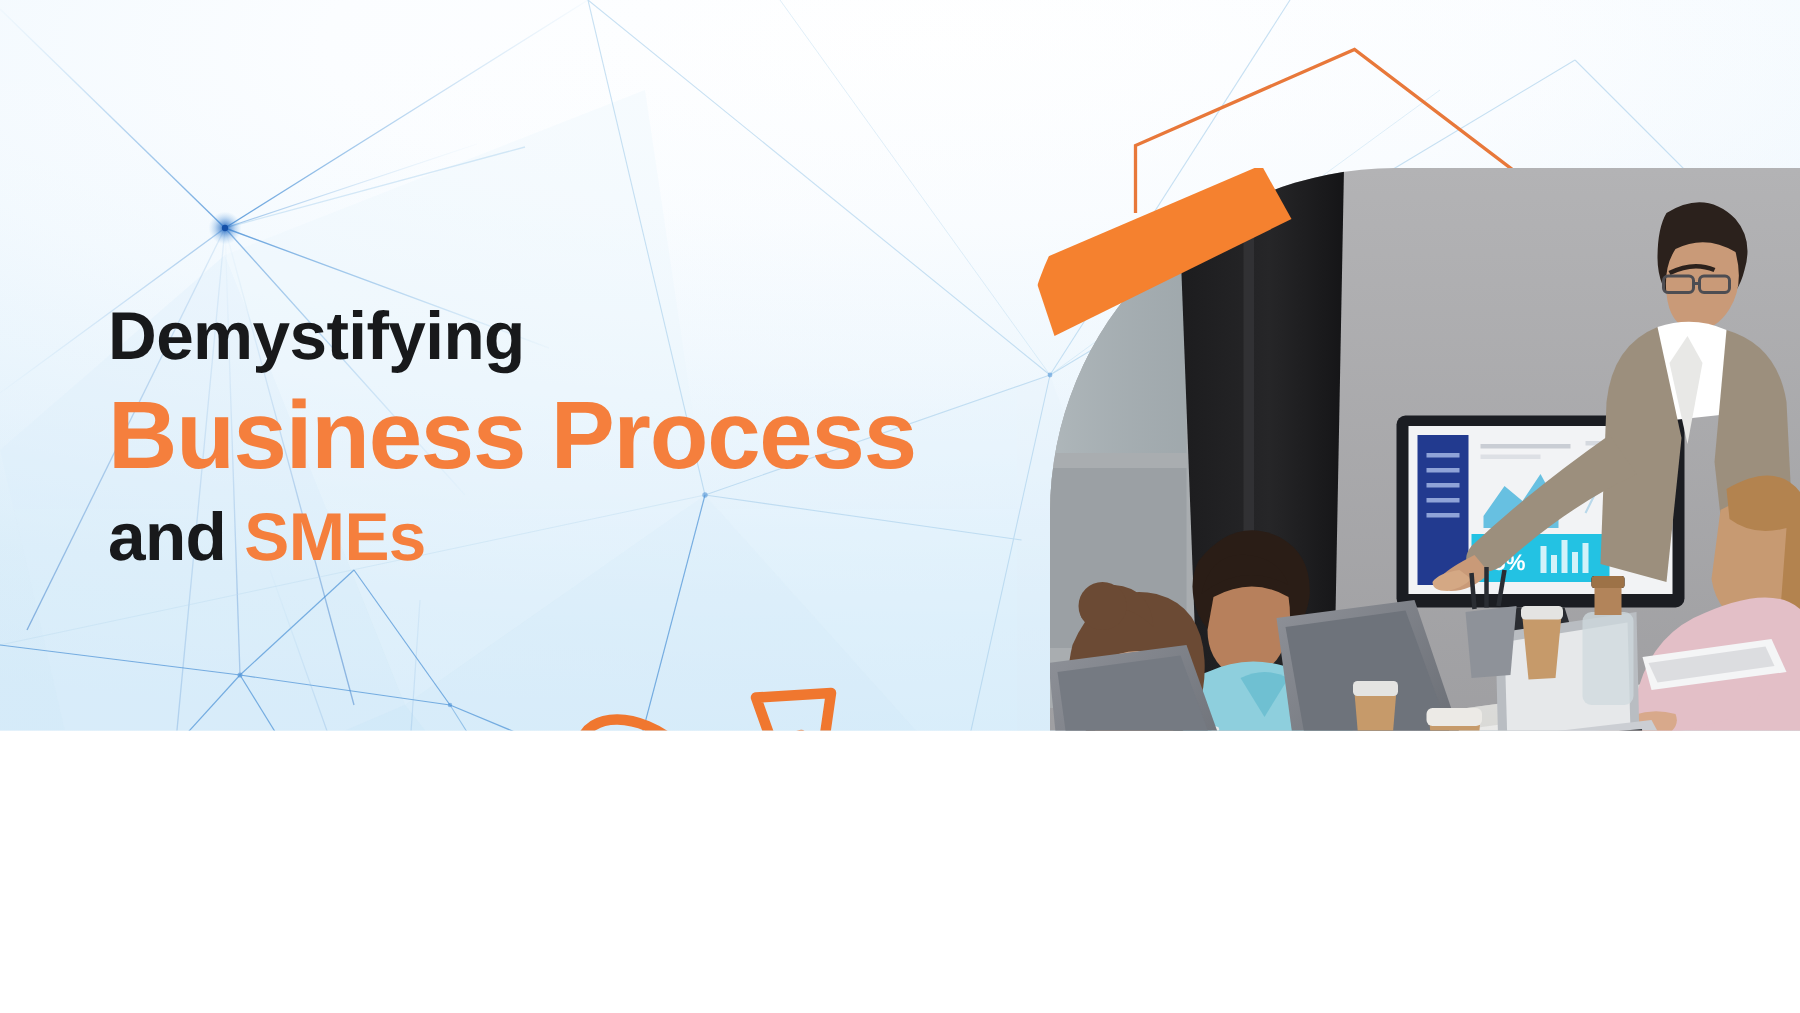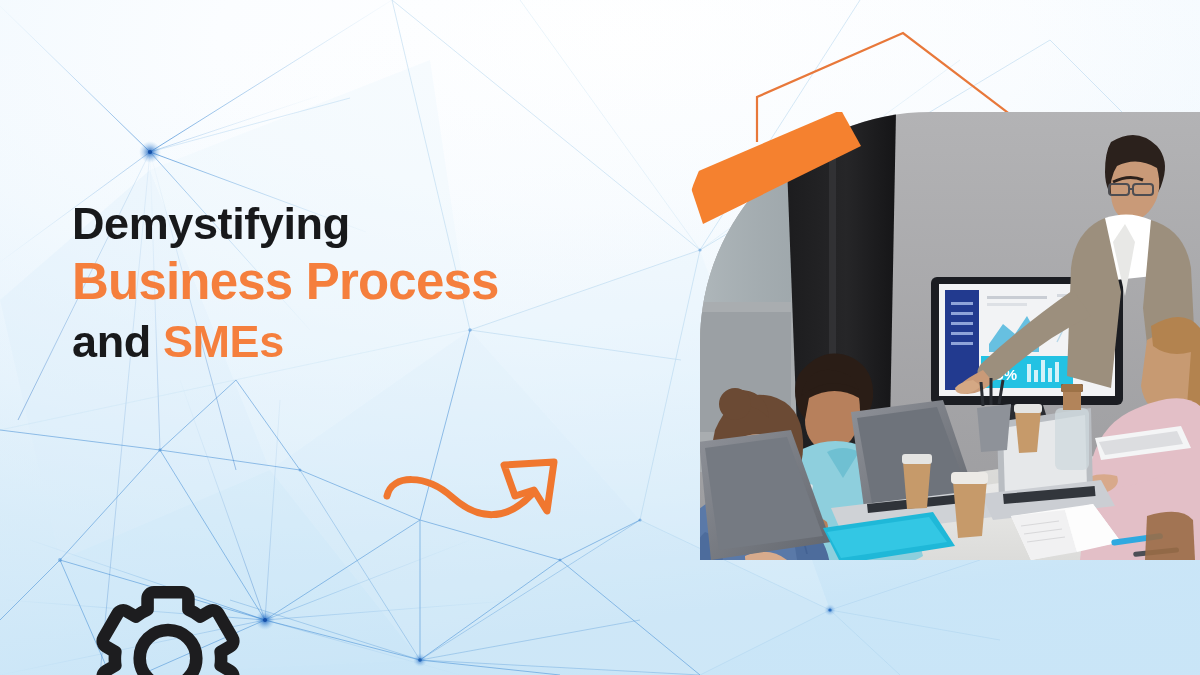"Demystifying" .stage { height: 675px -> 487px }
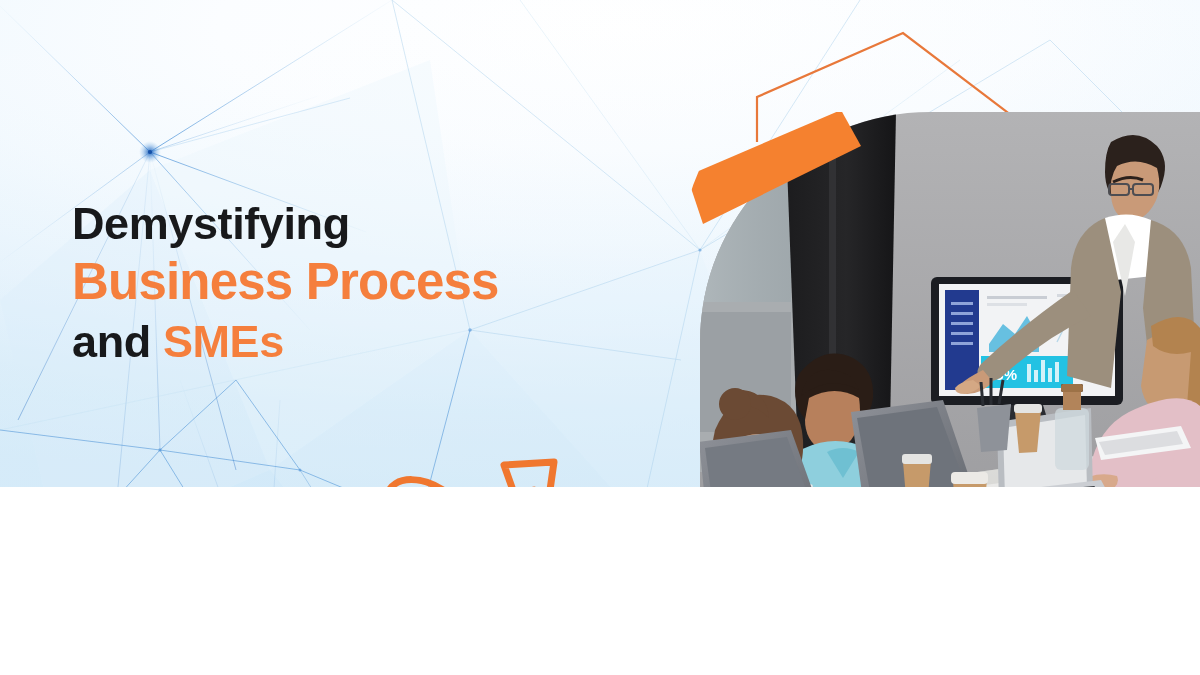"Business Process" .hl-line.big { font-size: 51px -> 64px }
